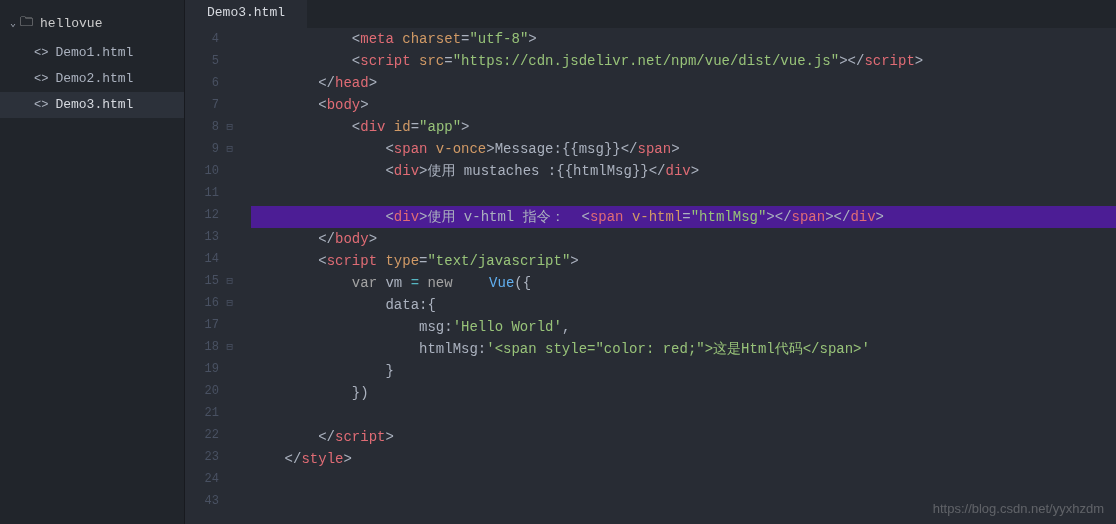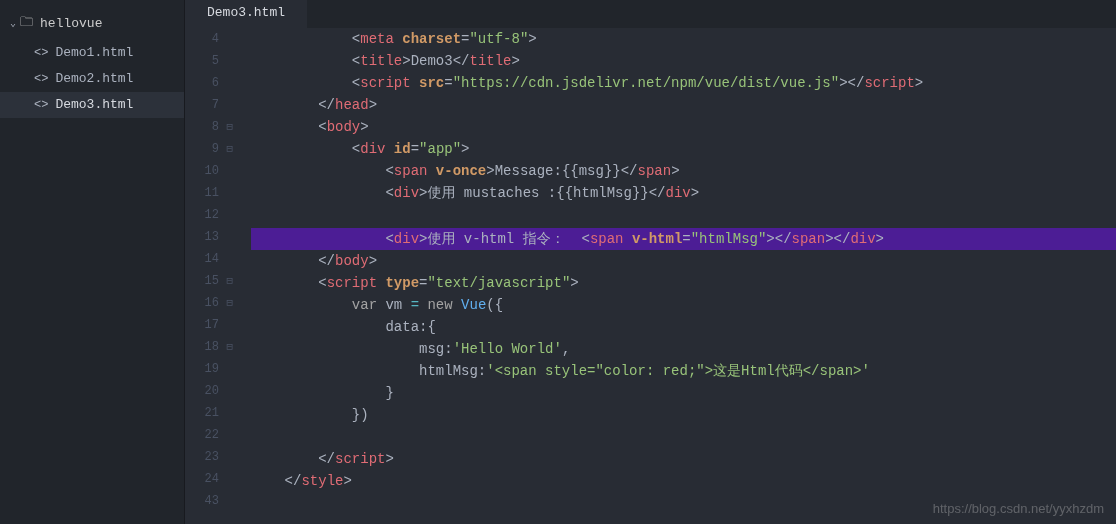"charset" .attr { font-weight: bold -> none }
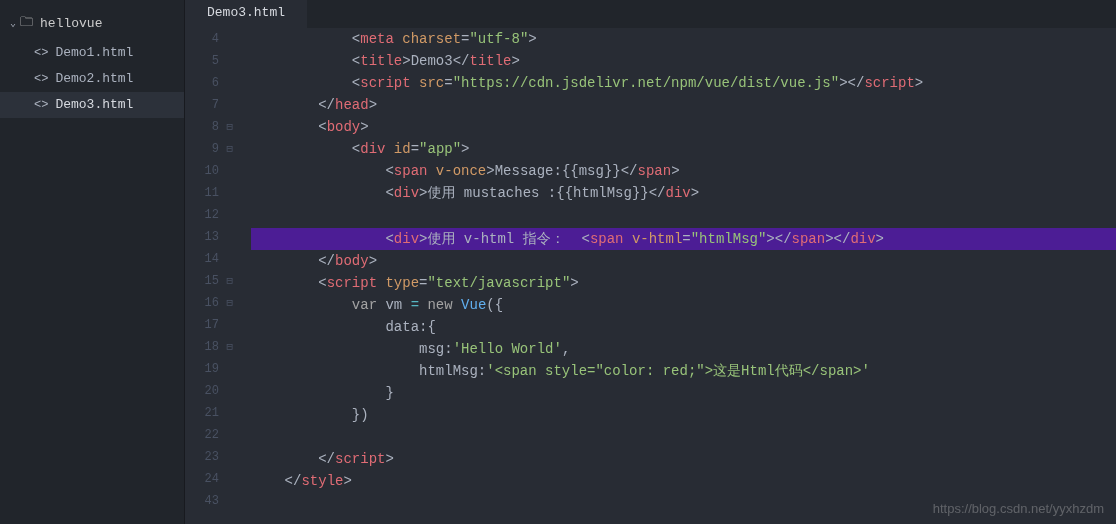"<title>Demo3</title>" div.code-line { html: <div> <span>&lt;</span><span>title</span><span>&gt;</span><span>Demo3</span><span>&lt;/</span><span>title</span><span>&gt;</span></div> -> none }
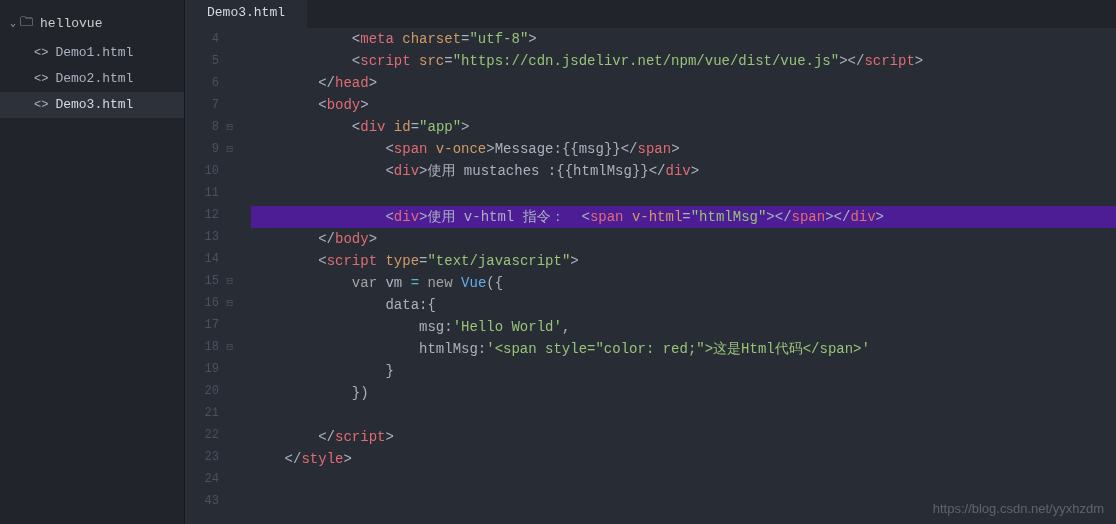"Vue" .fn { margin-left: none -> 28px }
